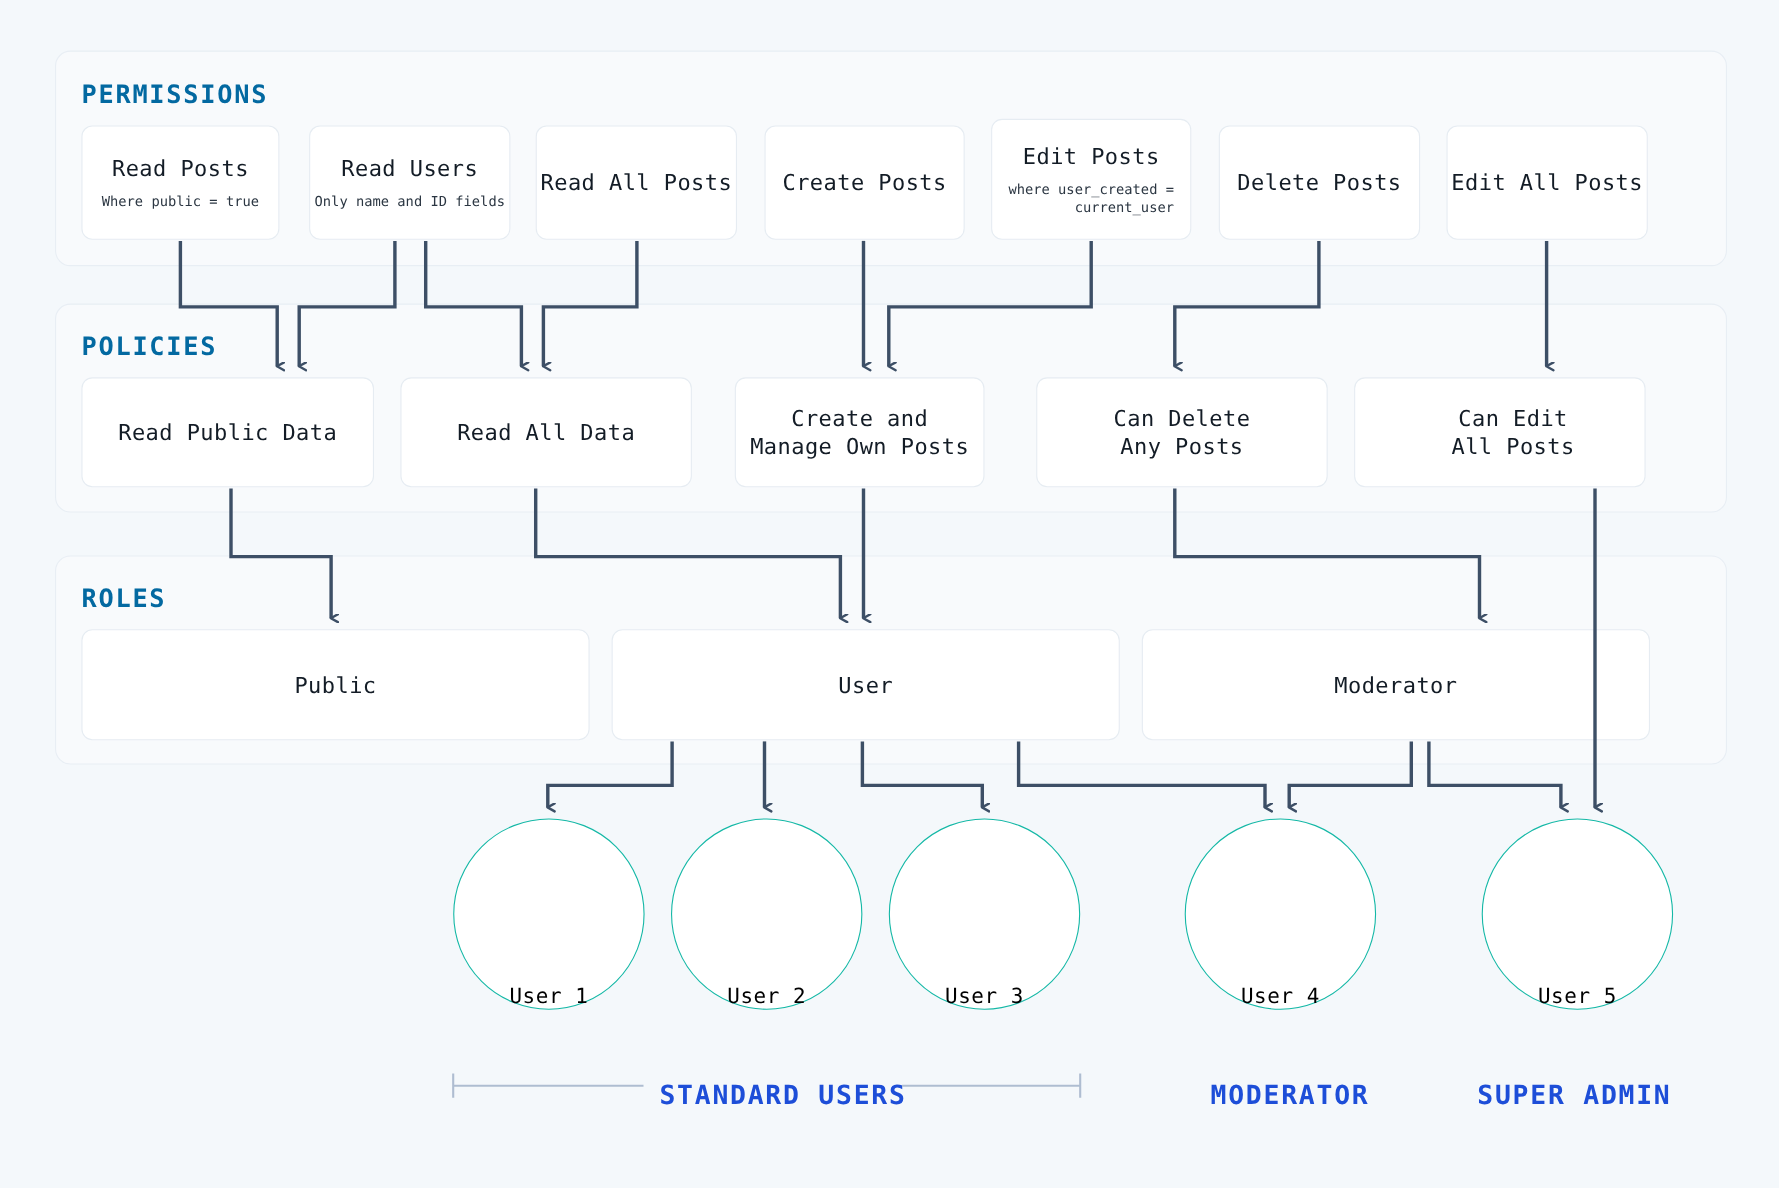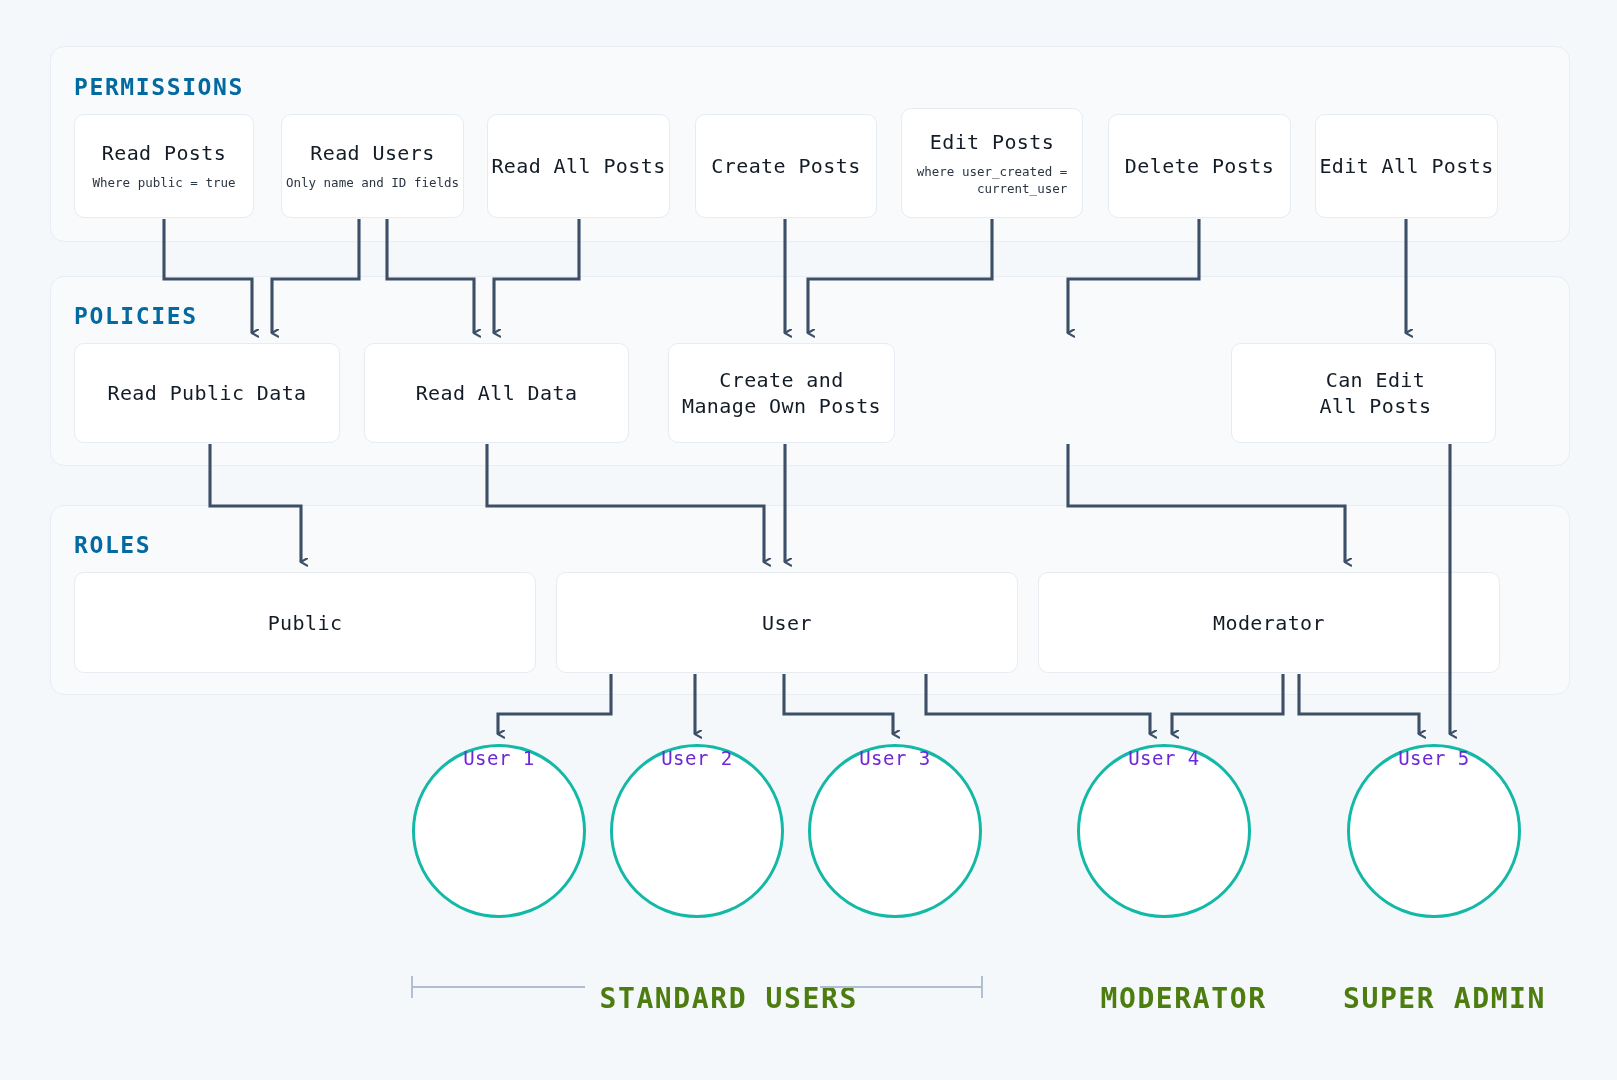"Can Delete" div.node { html: none -> <div> <div>Can Delete Any Posts</div> </div> }
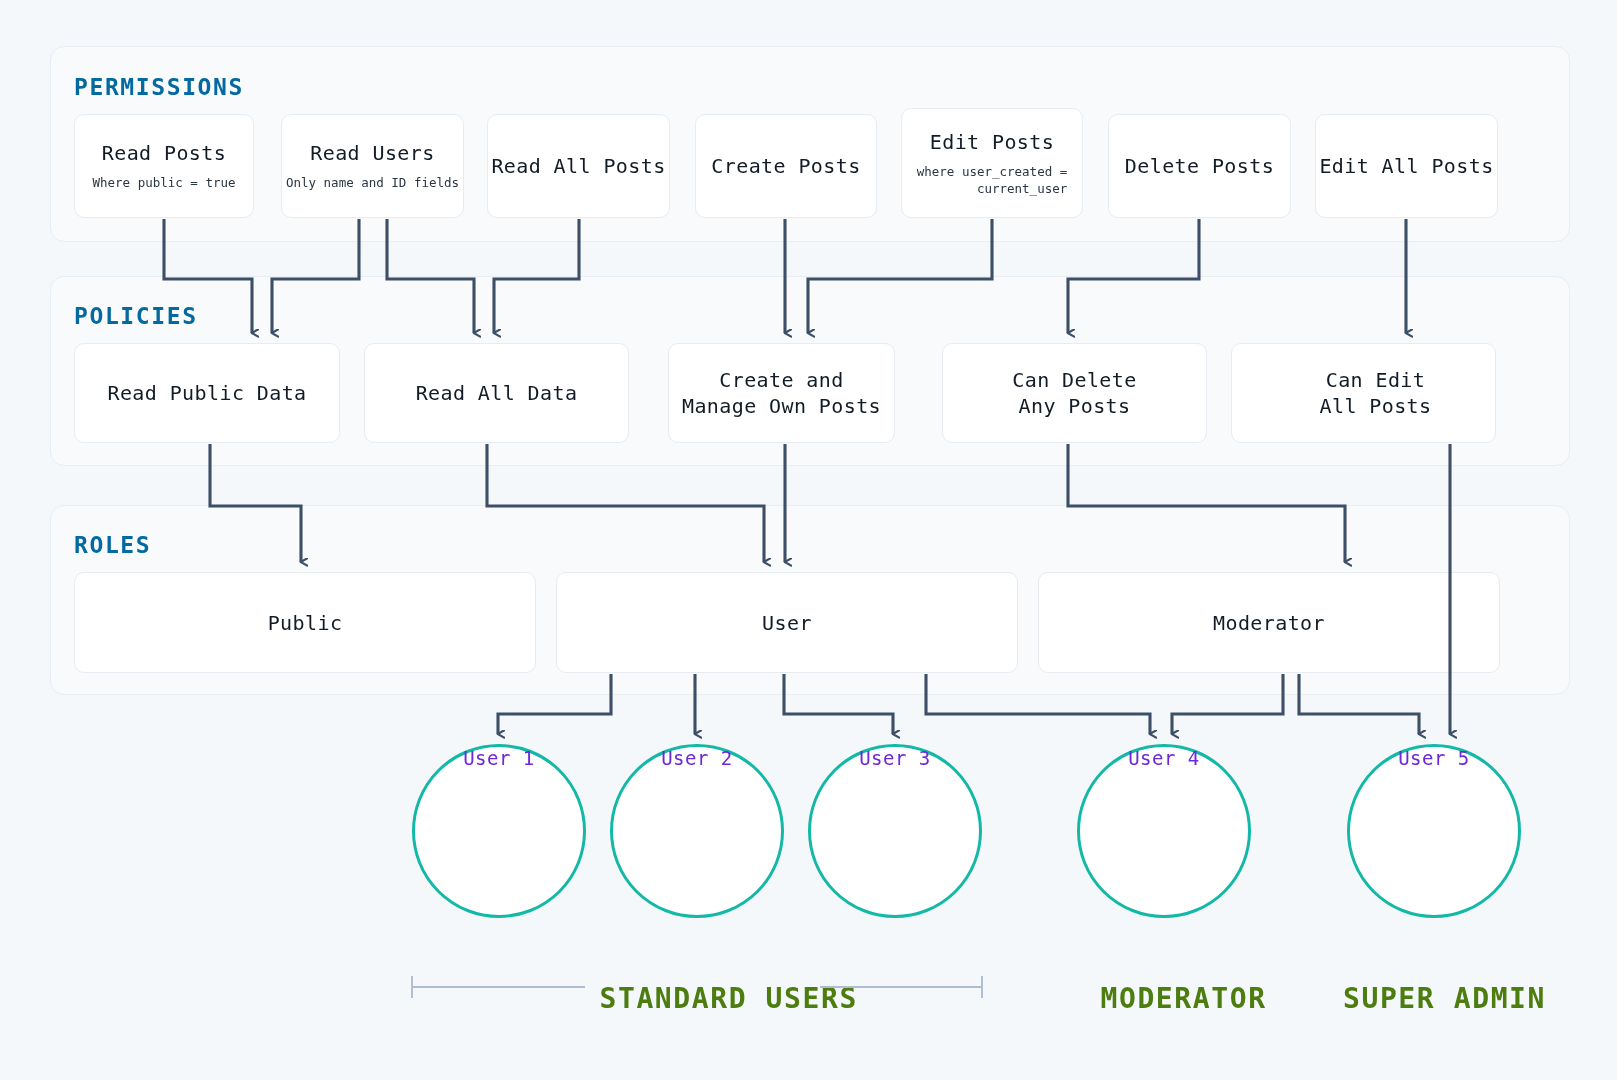"User 1" .ucircle { align-items: flex-start -> flex-end; border: 3px solid #14b8a6 -> 1px solid #14b8a6; color: #6d28d9 -> #000000 }
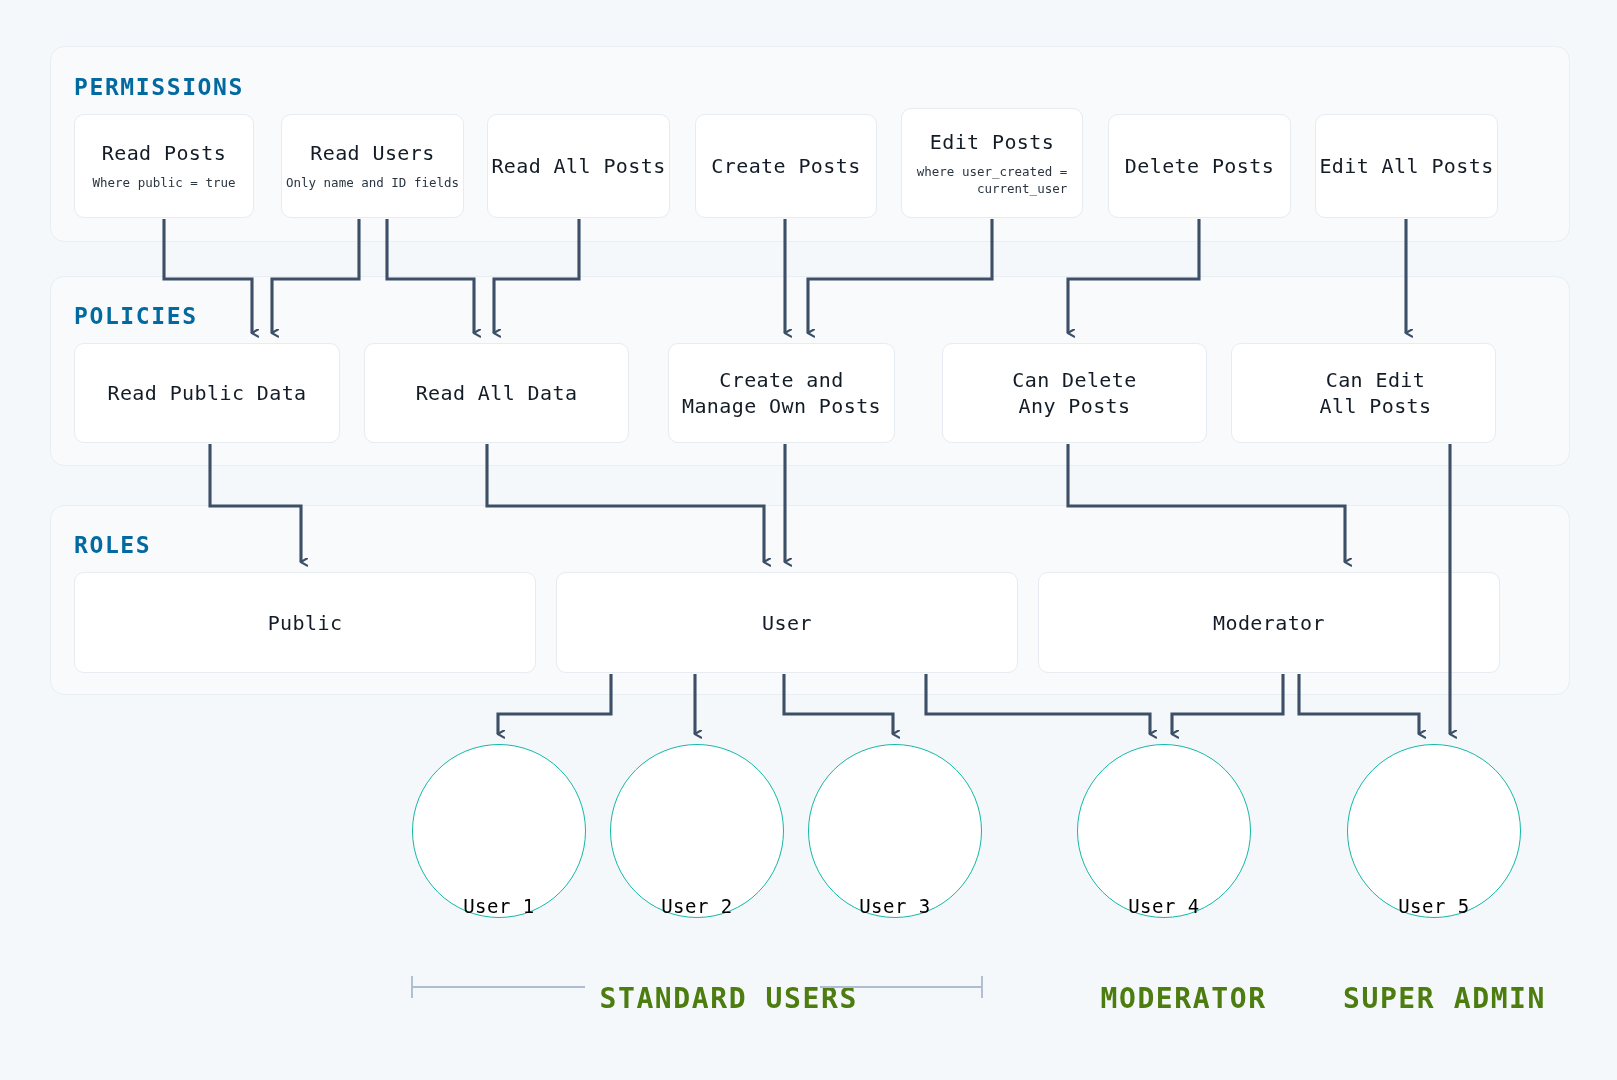"STANDARD USERS" .grp-label { color: #4d7c0f -> #1d4ed8; font-size: 28px -> 24px }
